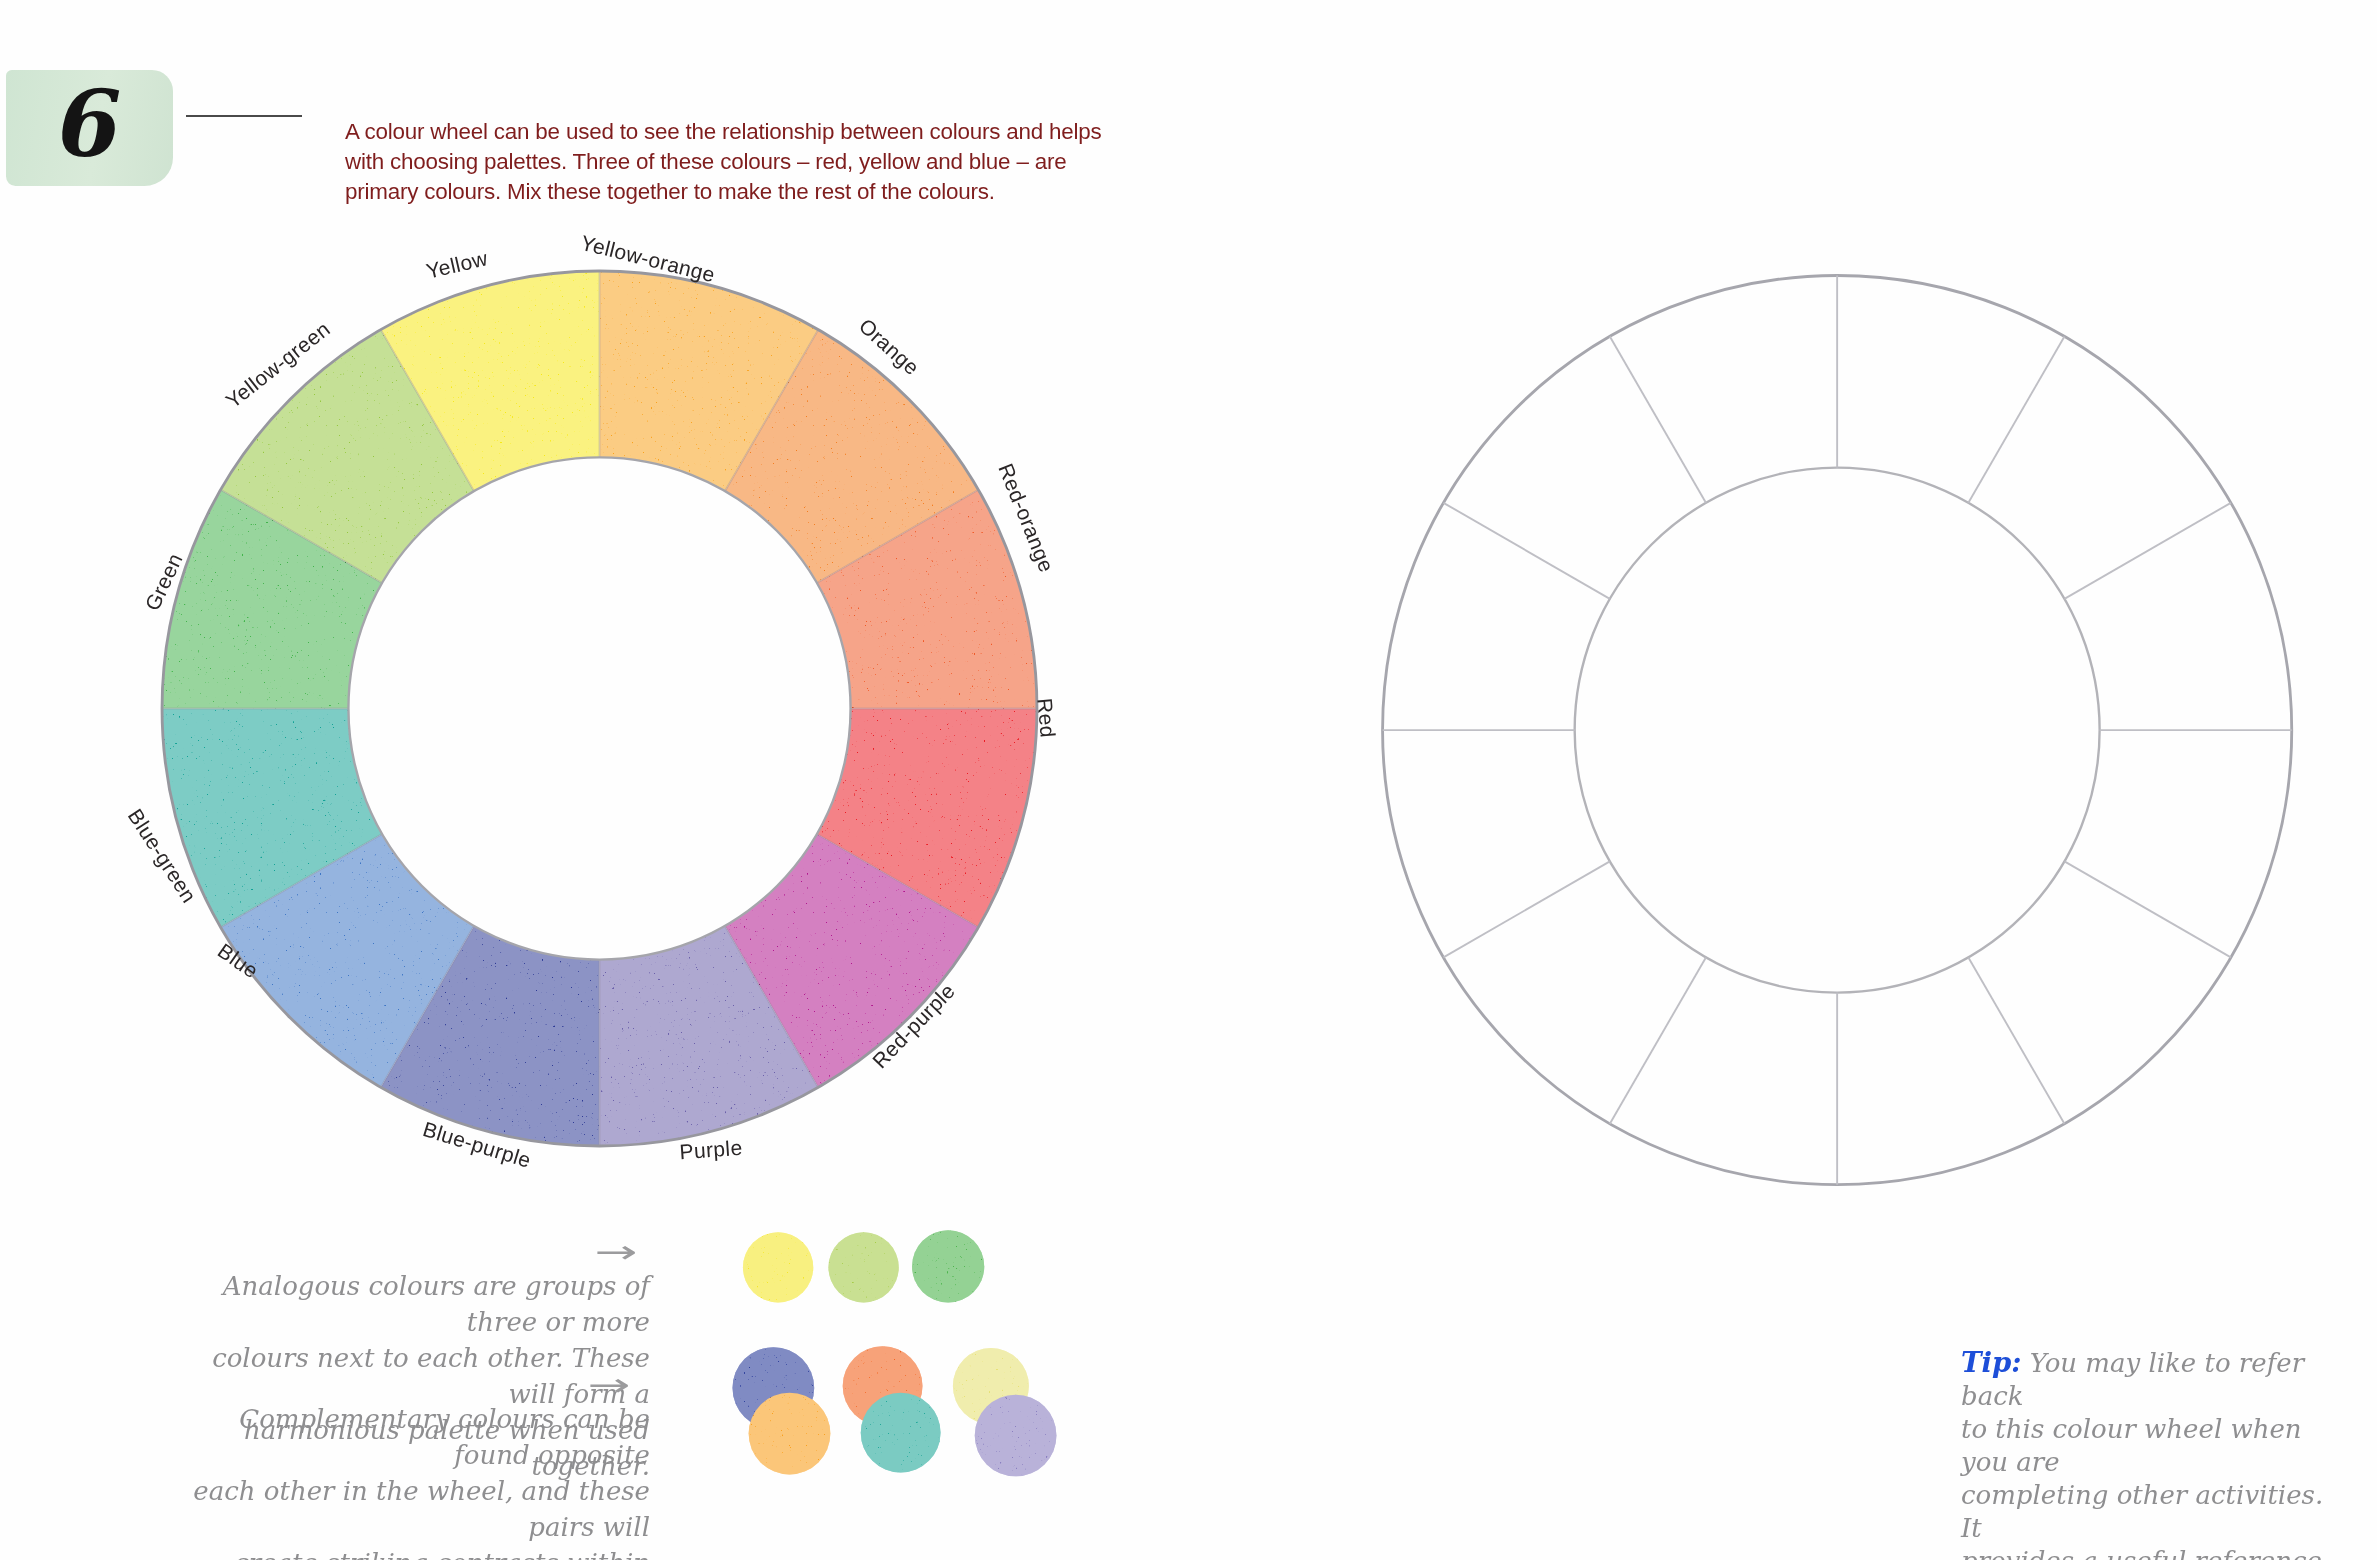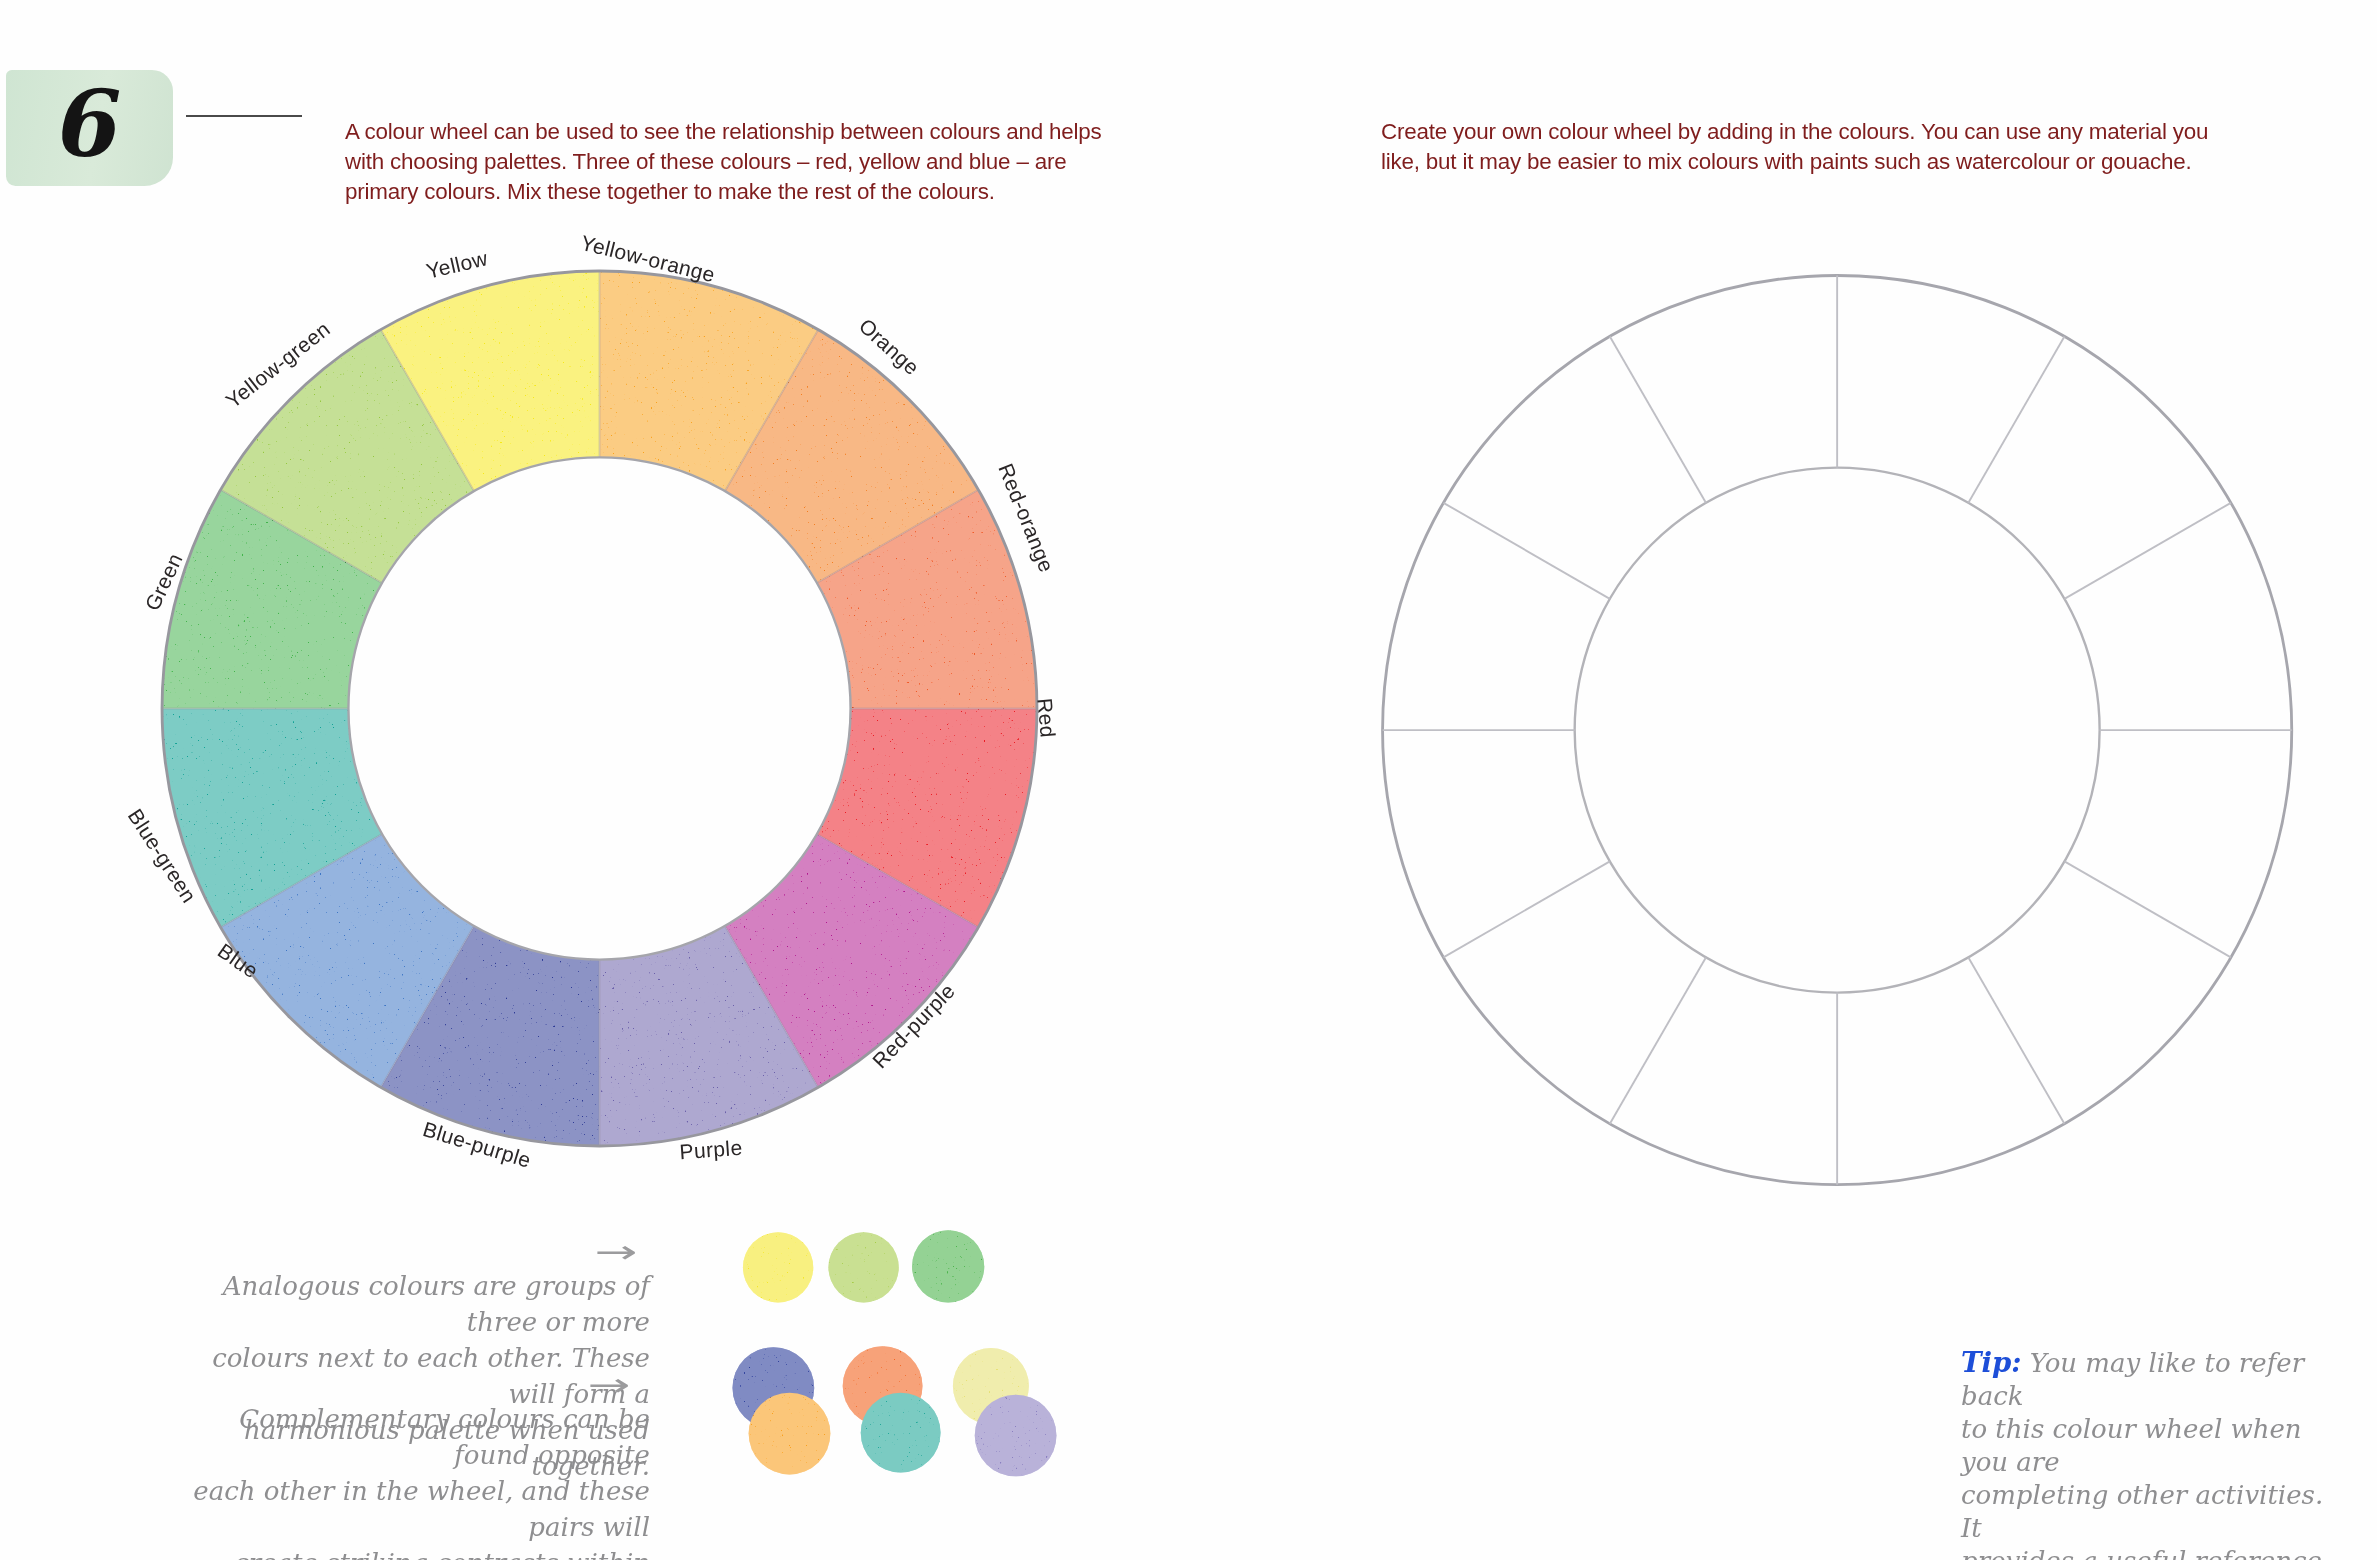"Create your own colour wheel" p.intro { html: <p>Create your own colour wheel by adding in the colours. You can use any material you like, but it may be easier to mix colours with paints such as watercolour or gouache.</p> -> none }
